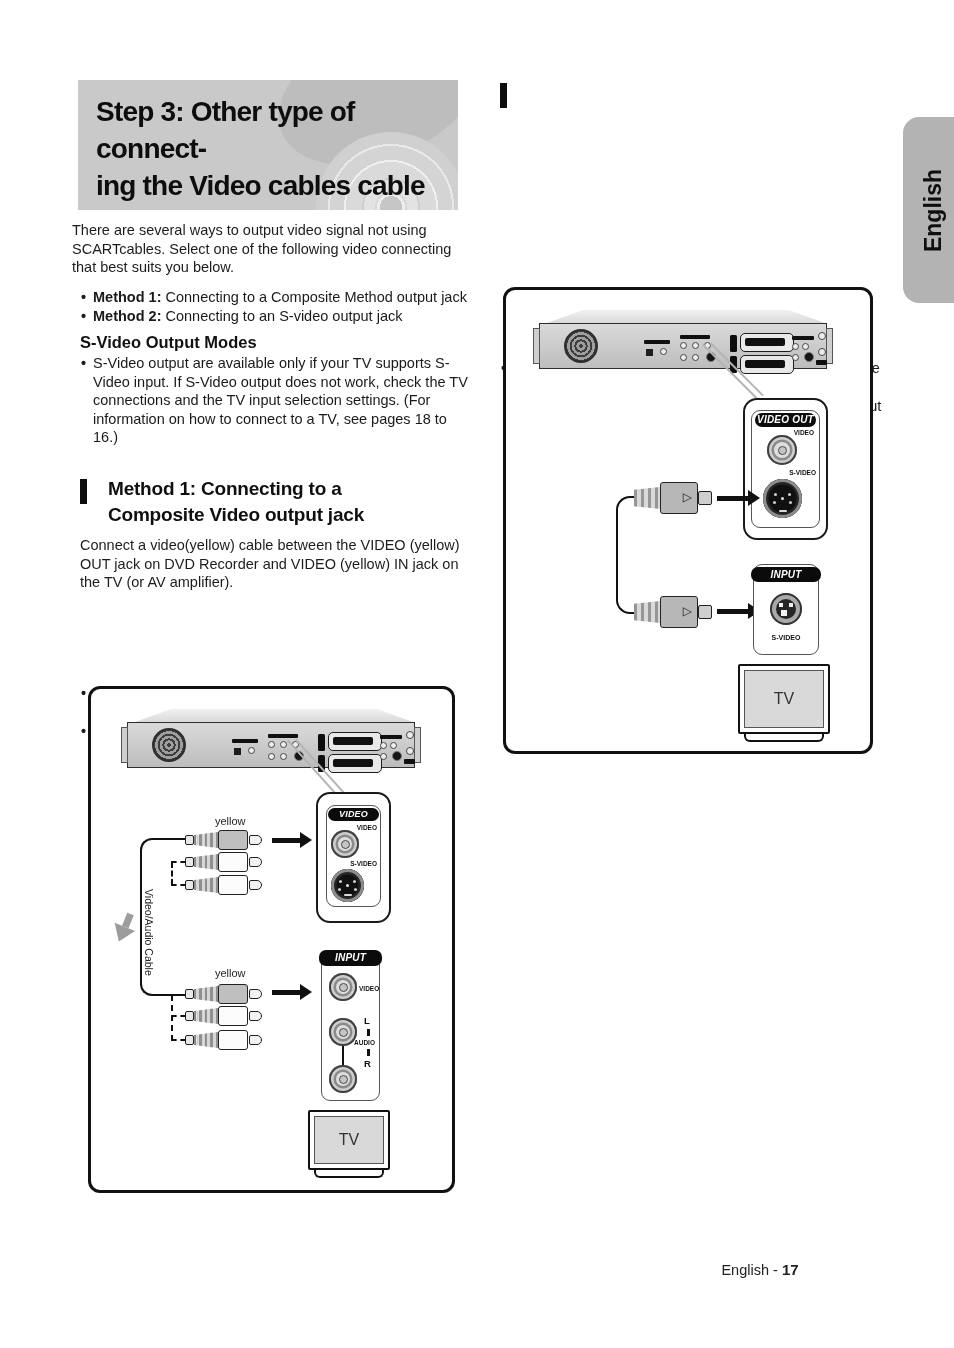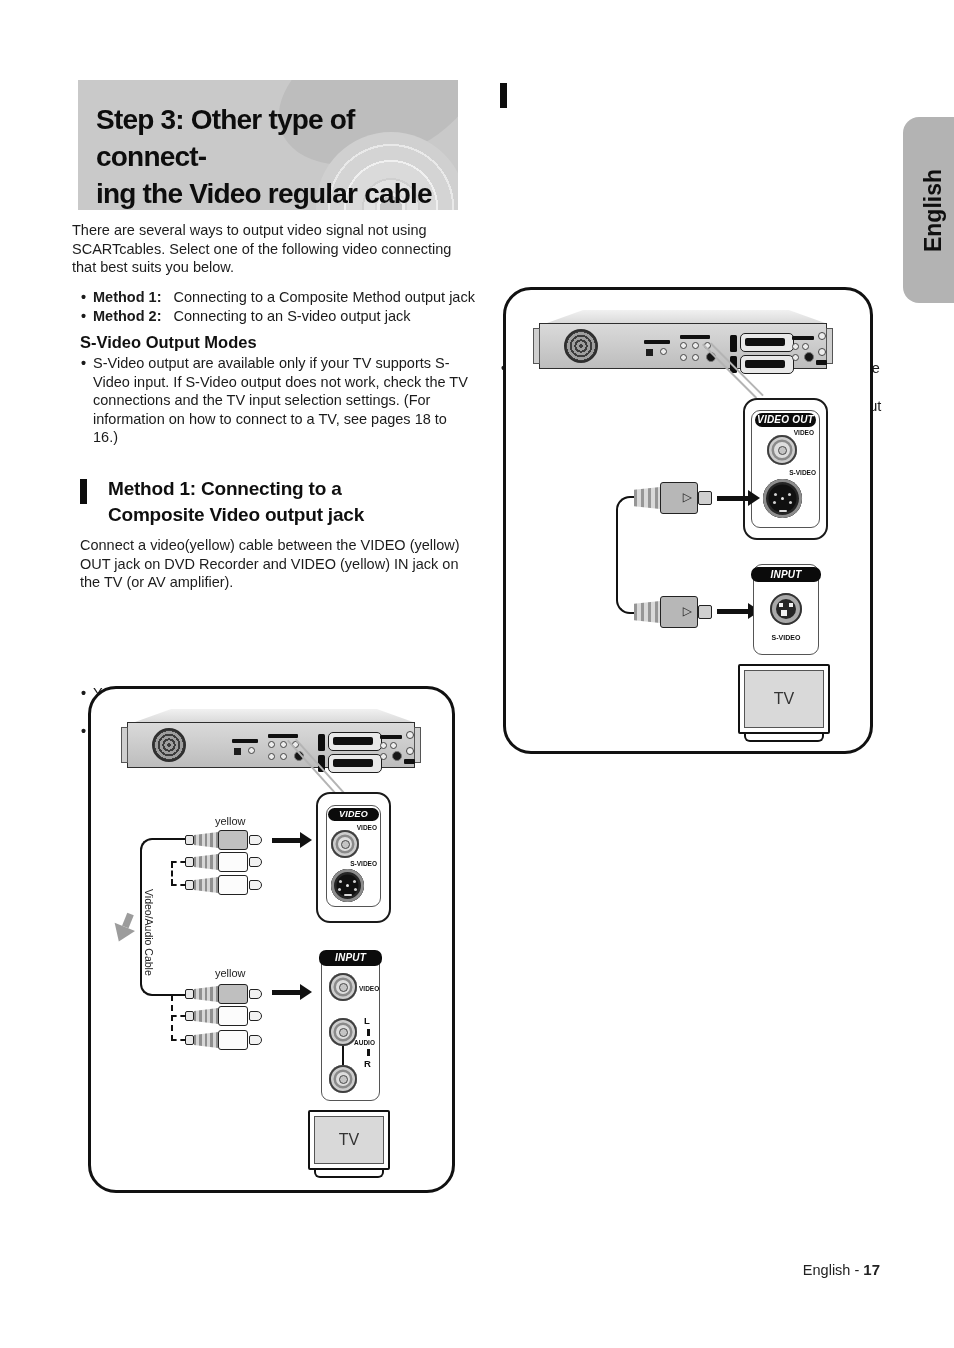"Step 3: Other type of" .banner h1 { padding: 21px 0 0 18px -> 13px 0 0 18px }
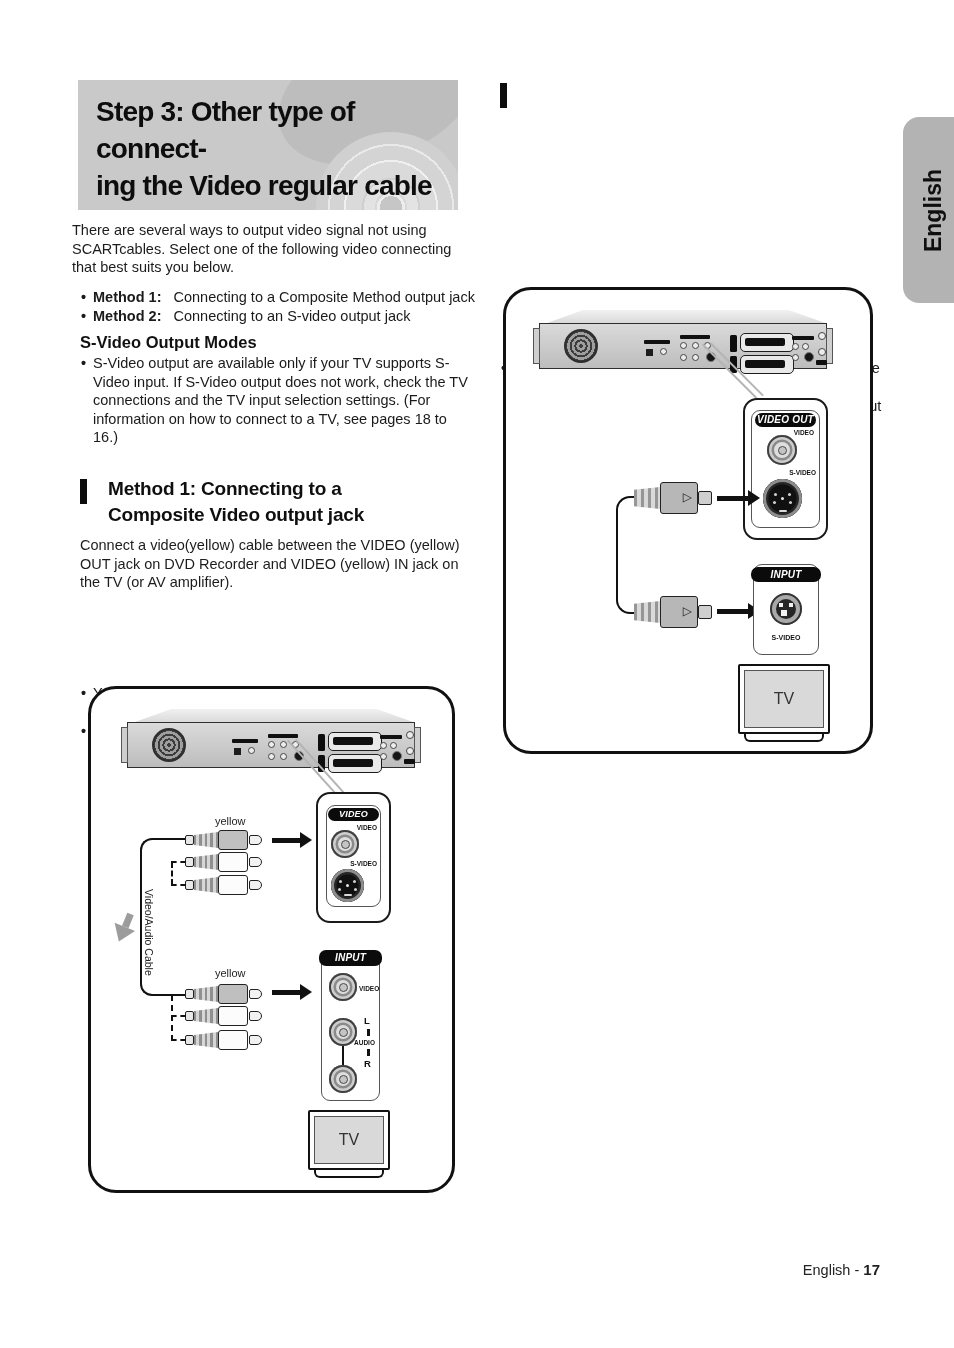"ing the Video regular cable" div { text: regular -> cables }
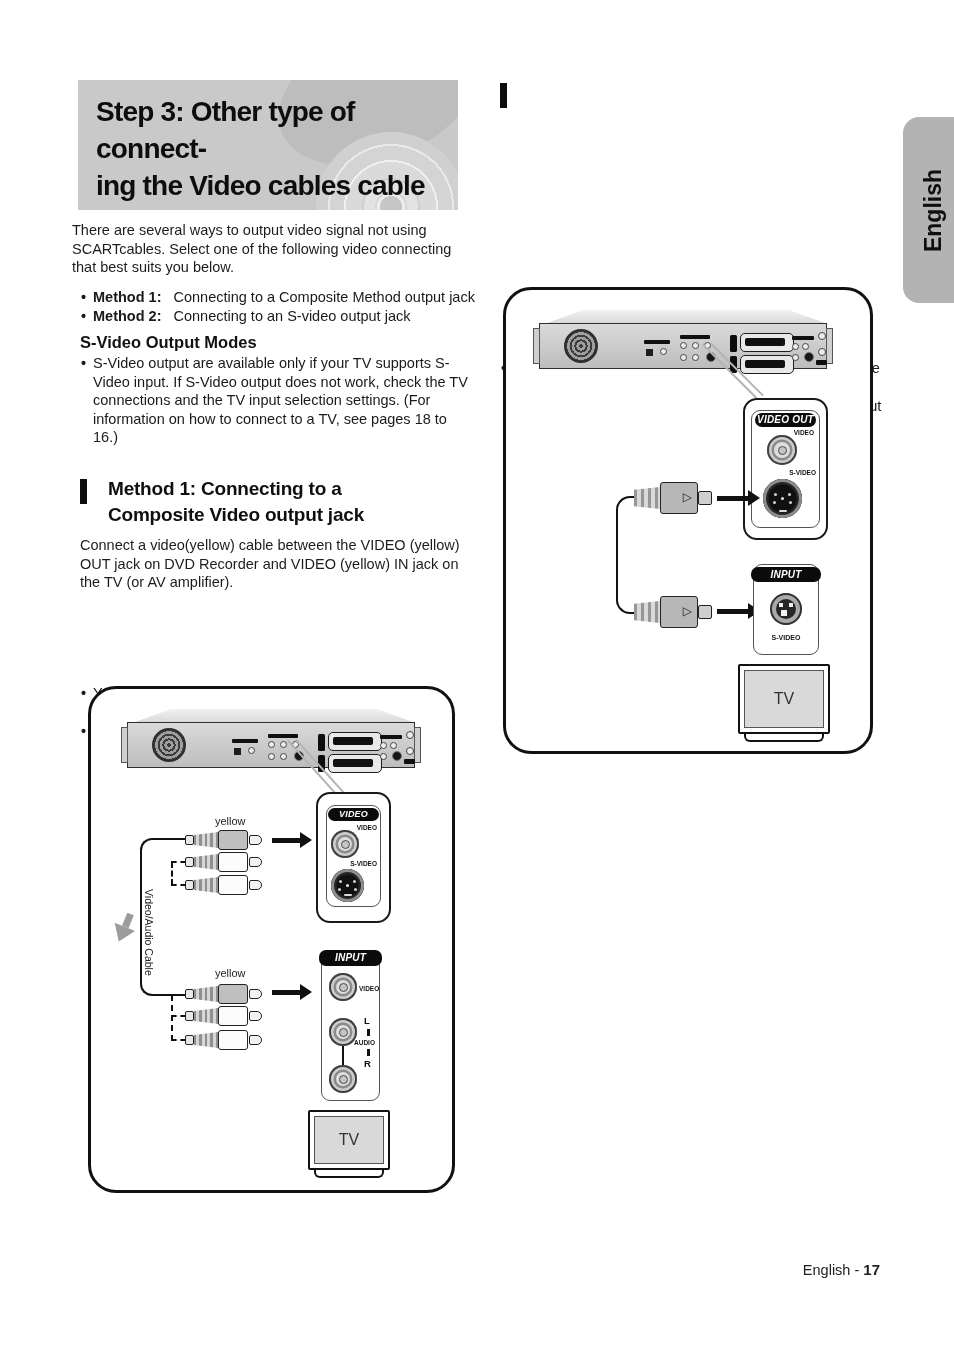"Method 1:" .blt b { margin-right: 12px -> 4px }
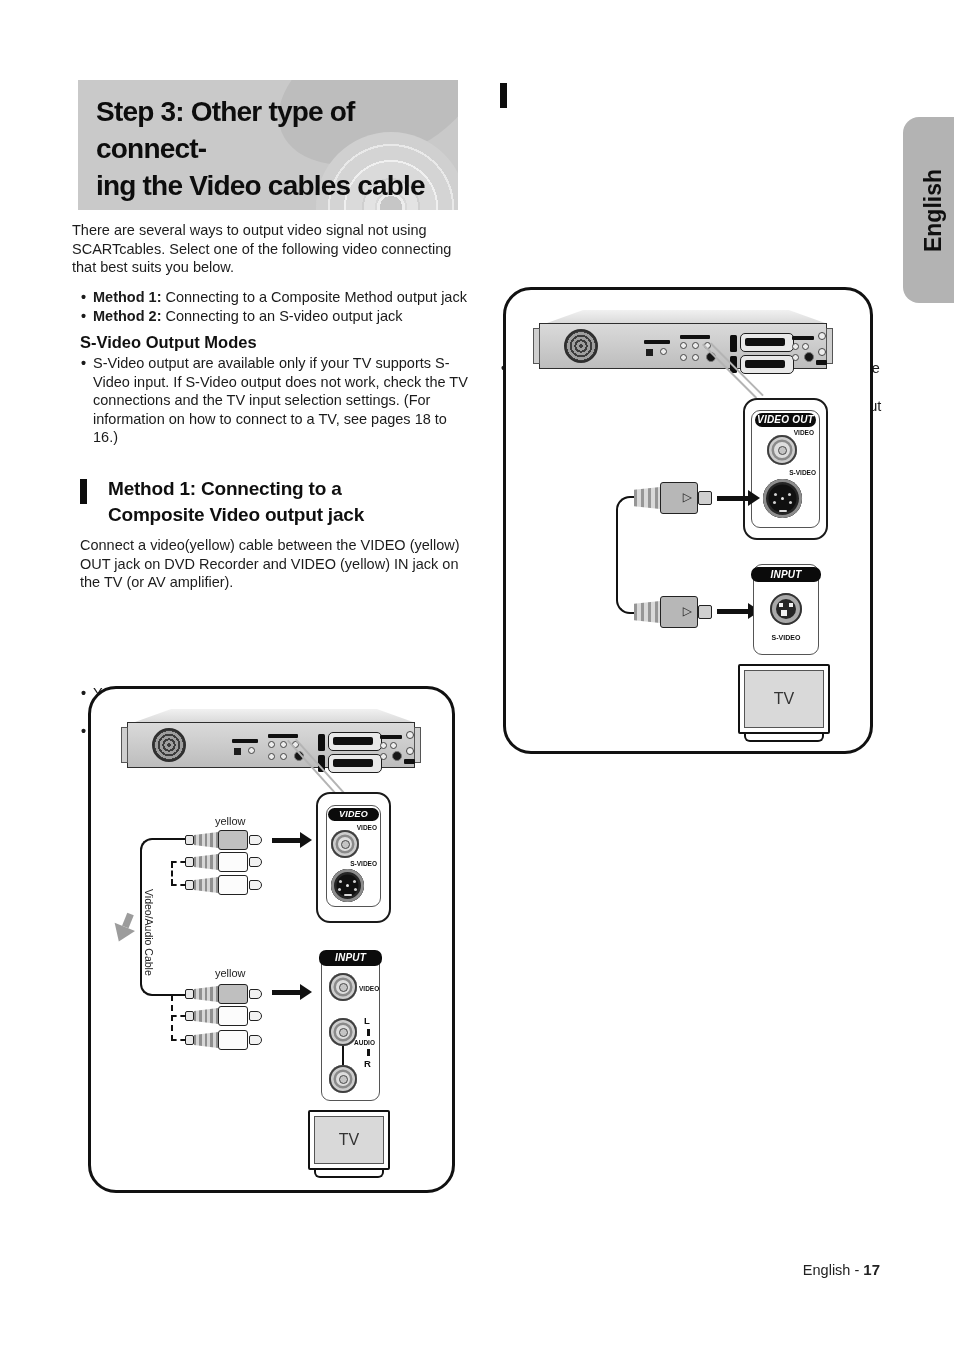"VIDEO OUT" .diag { border-radius: 28px -> 12px }
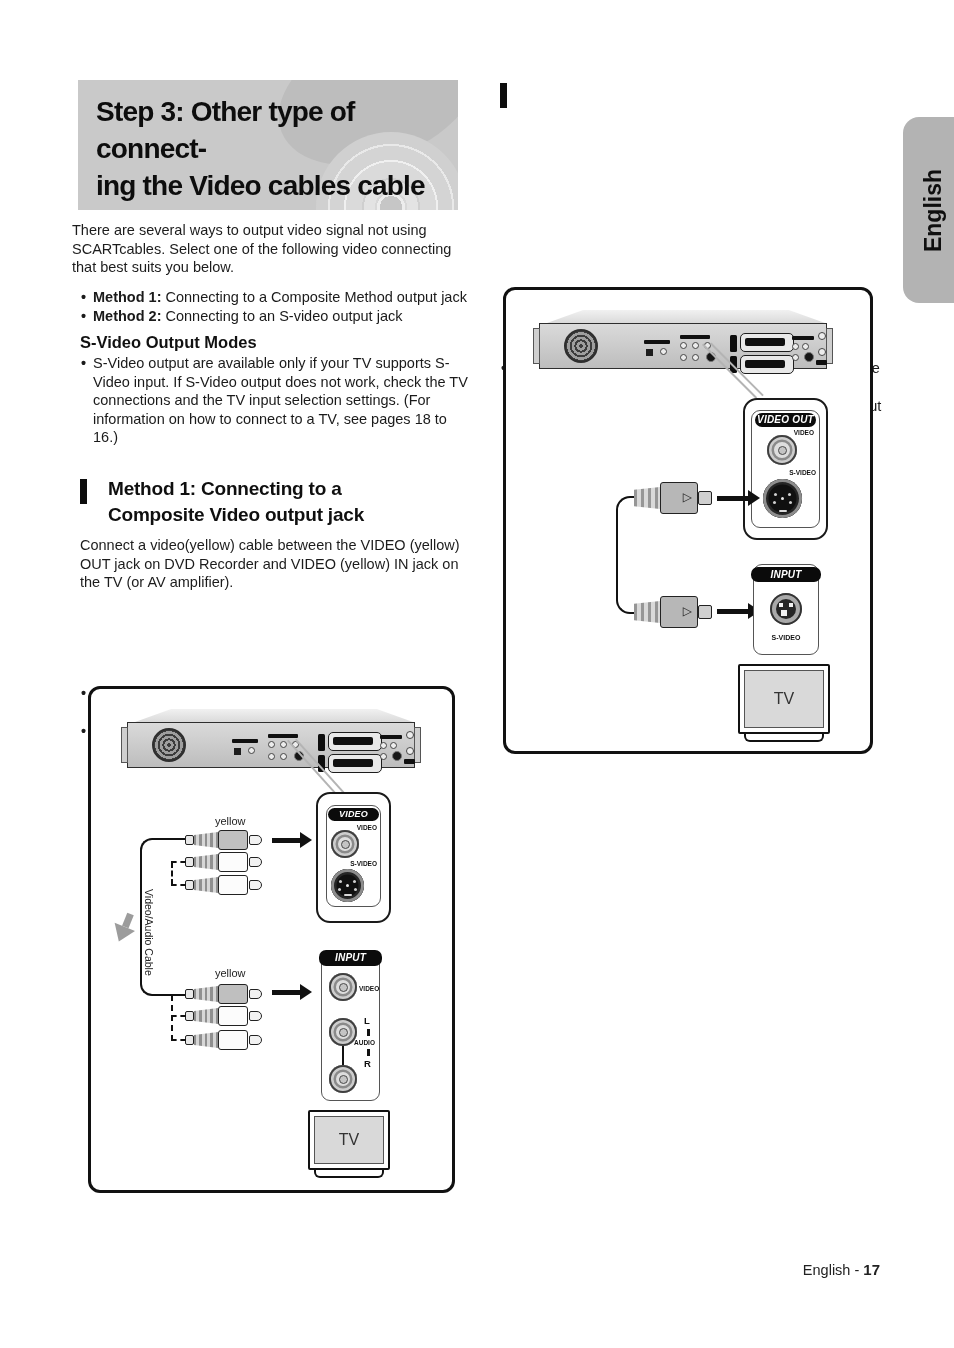"English - 17" .footer { text-align: right -> center }
